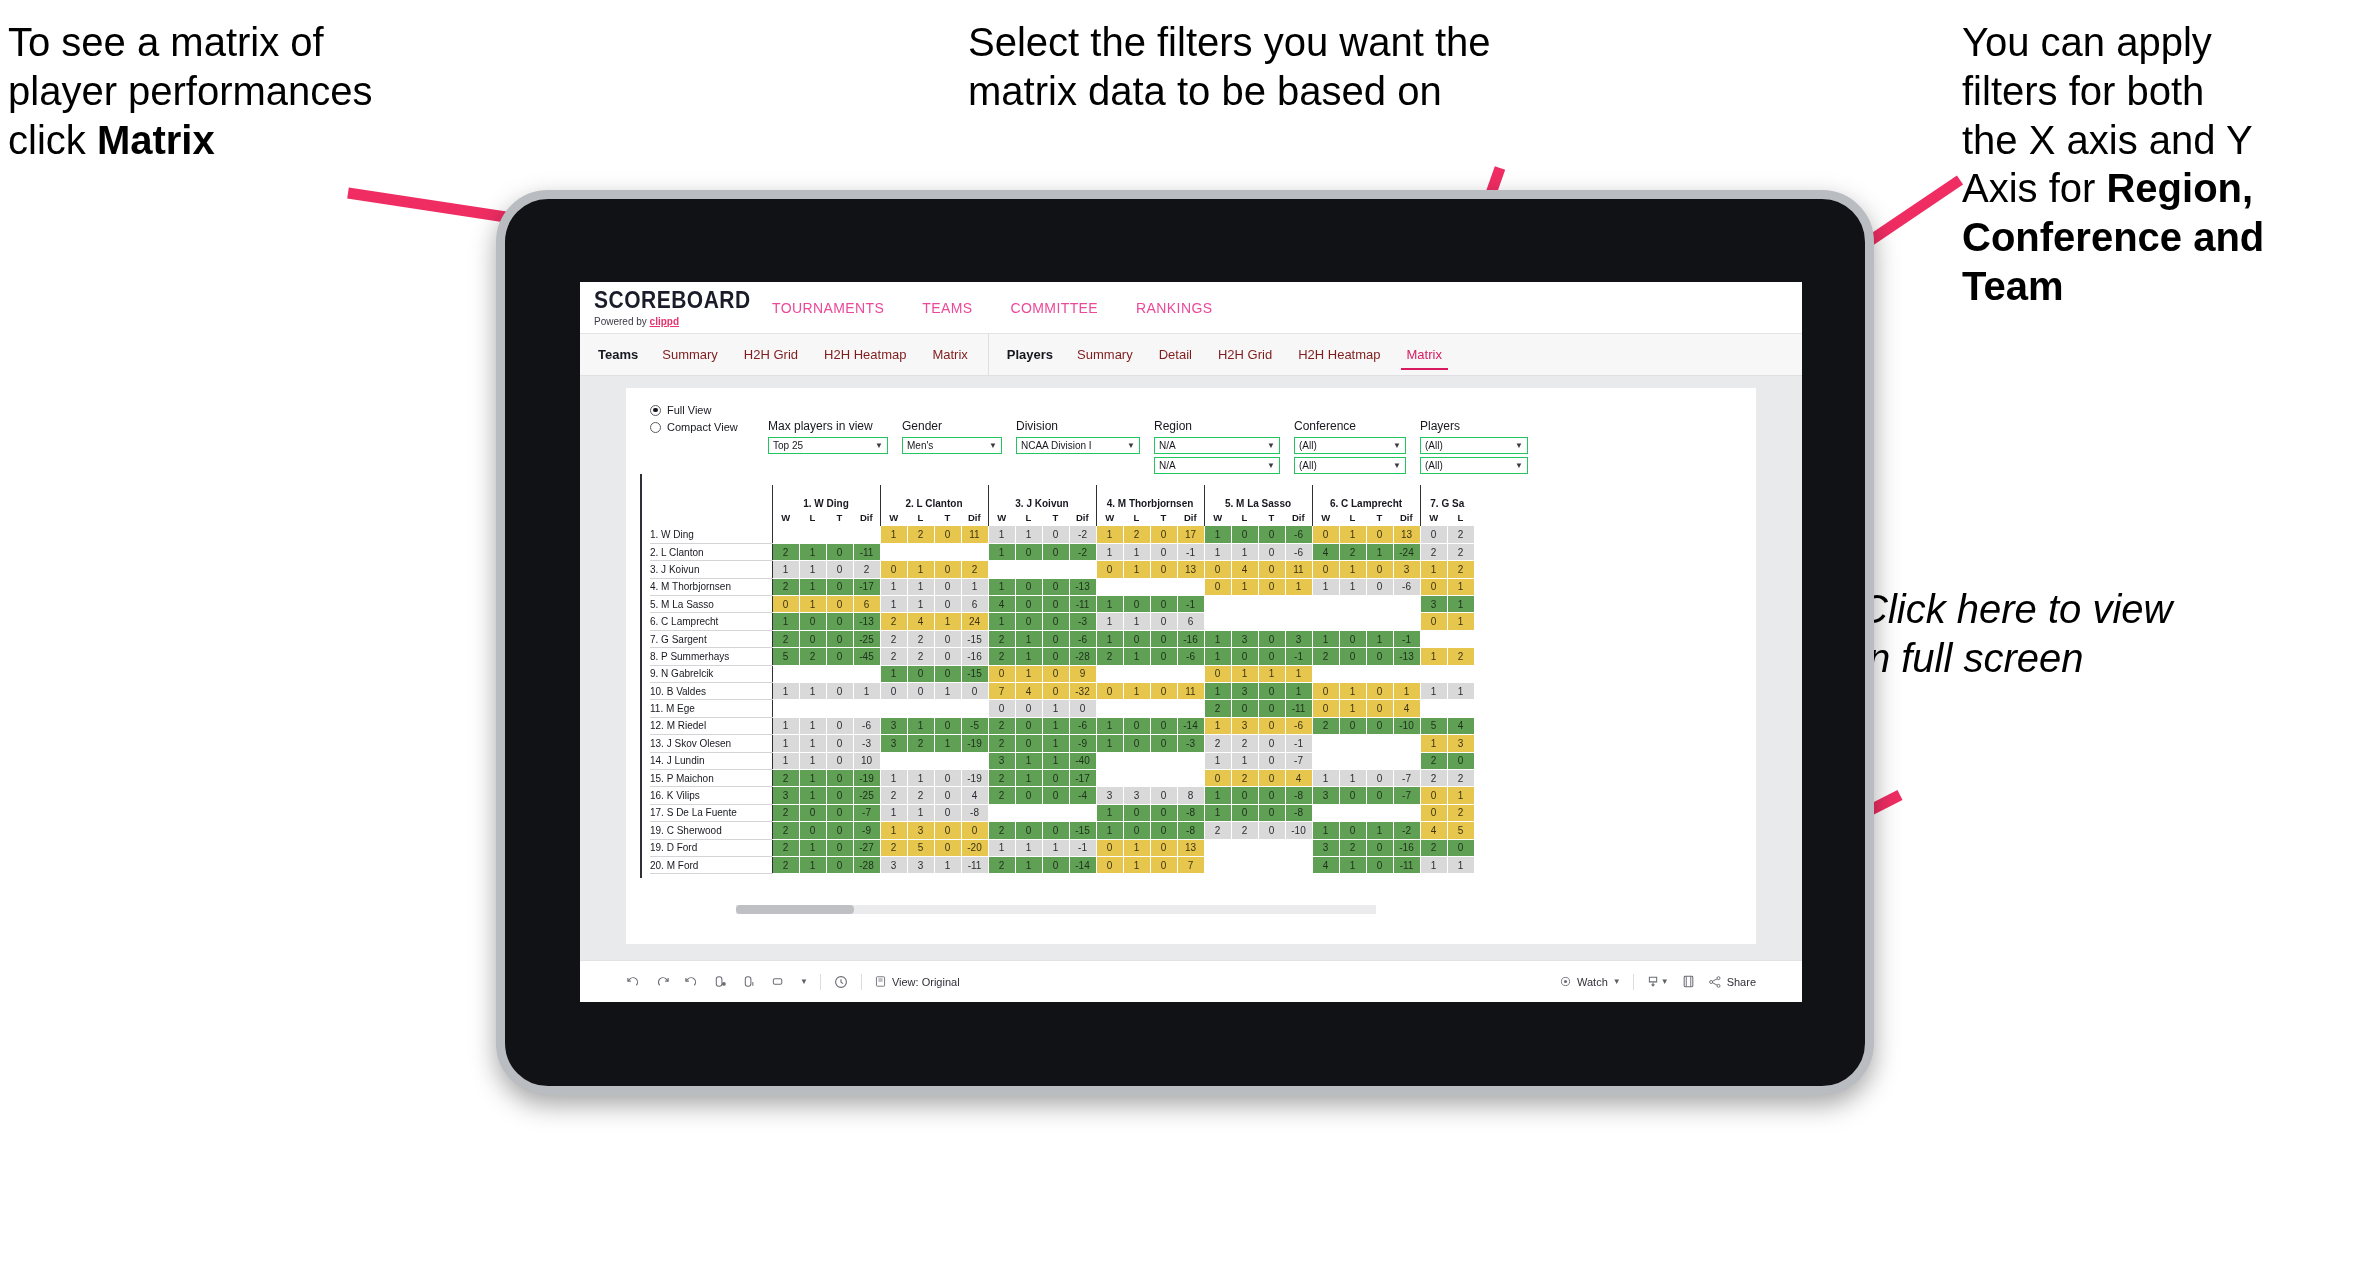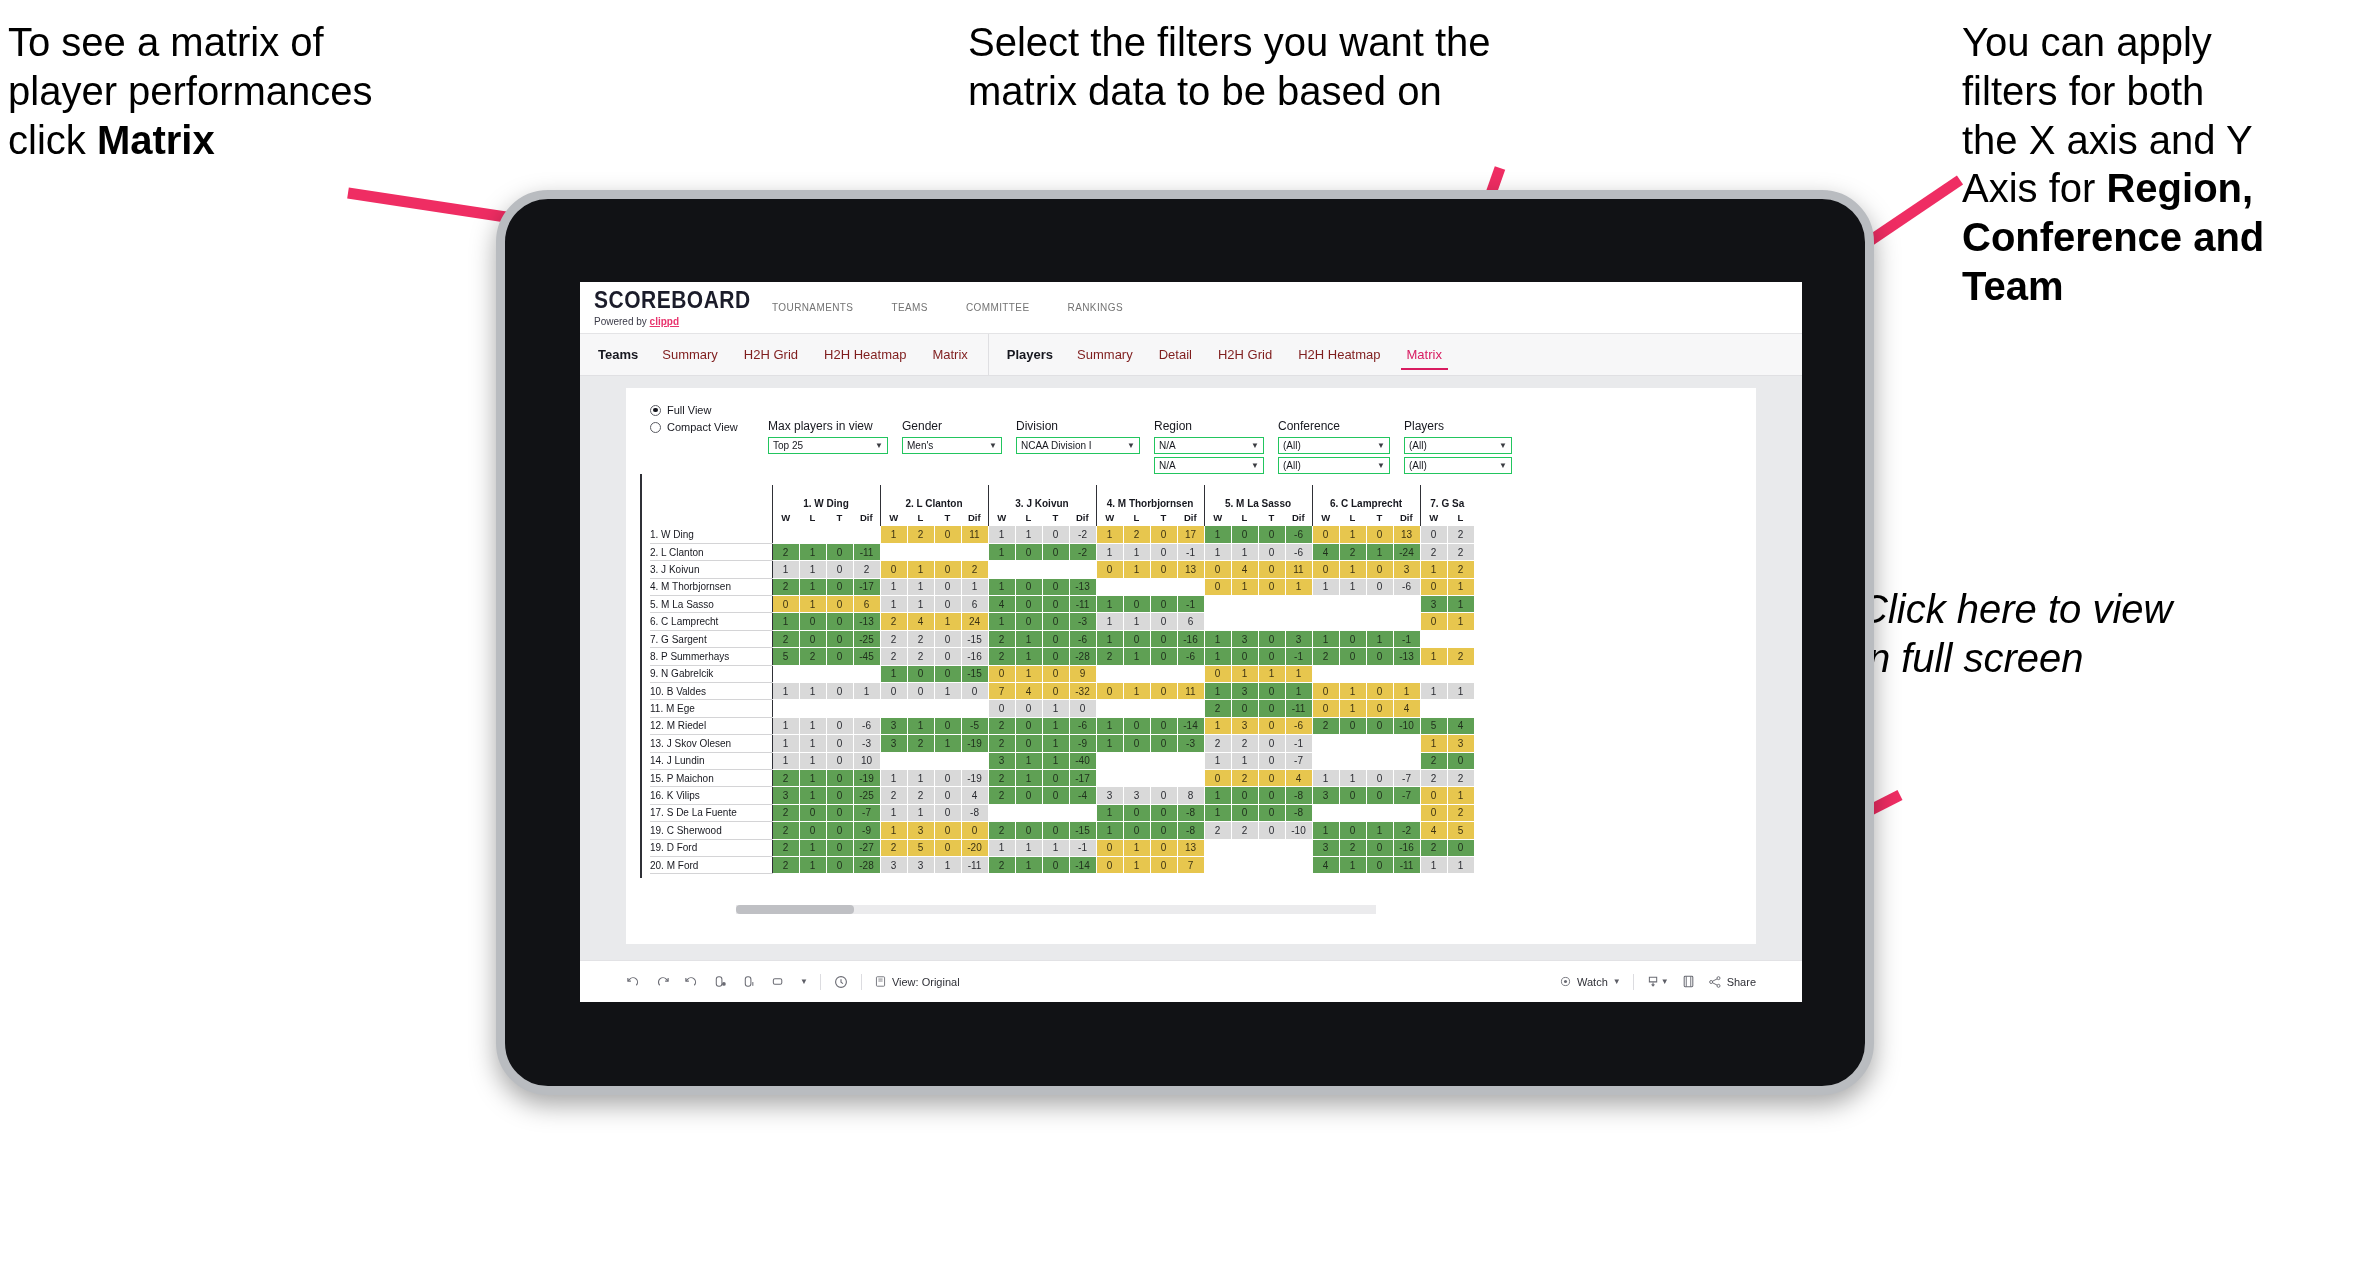"TOURNAMENTS" .topnav span { color: #737373 -> #ec4899; font-size: 10px -> 14px }
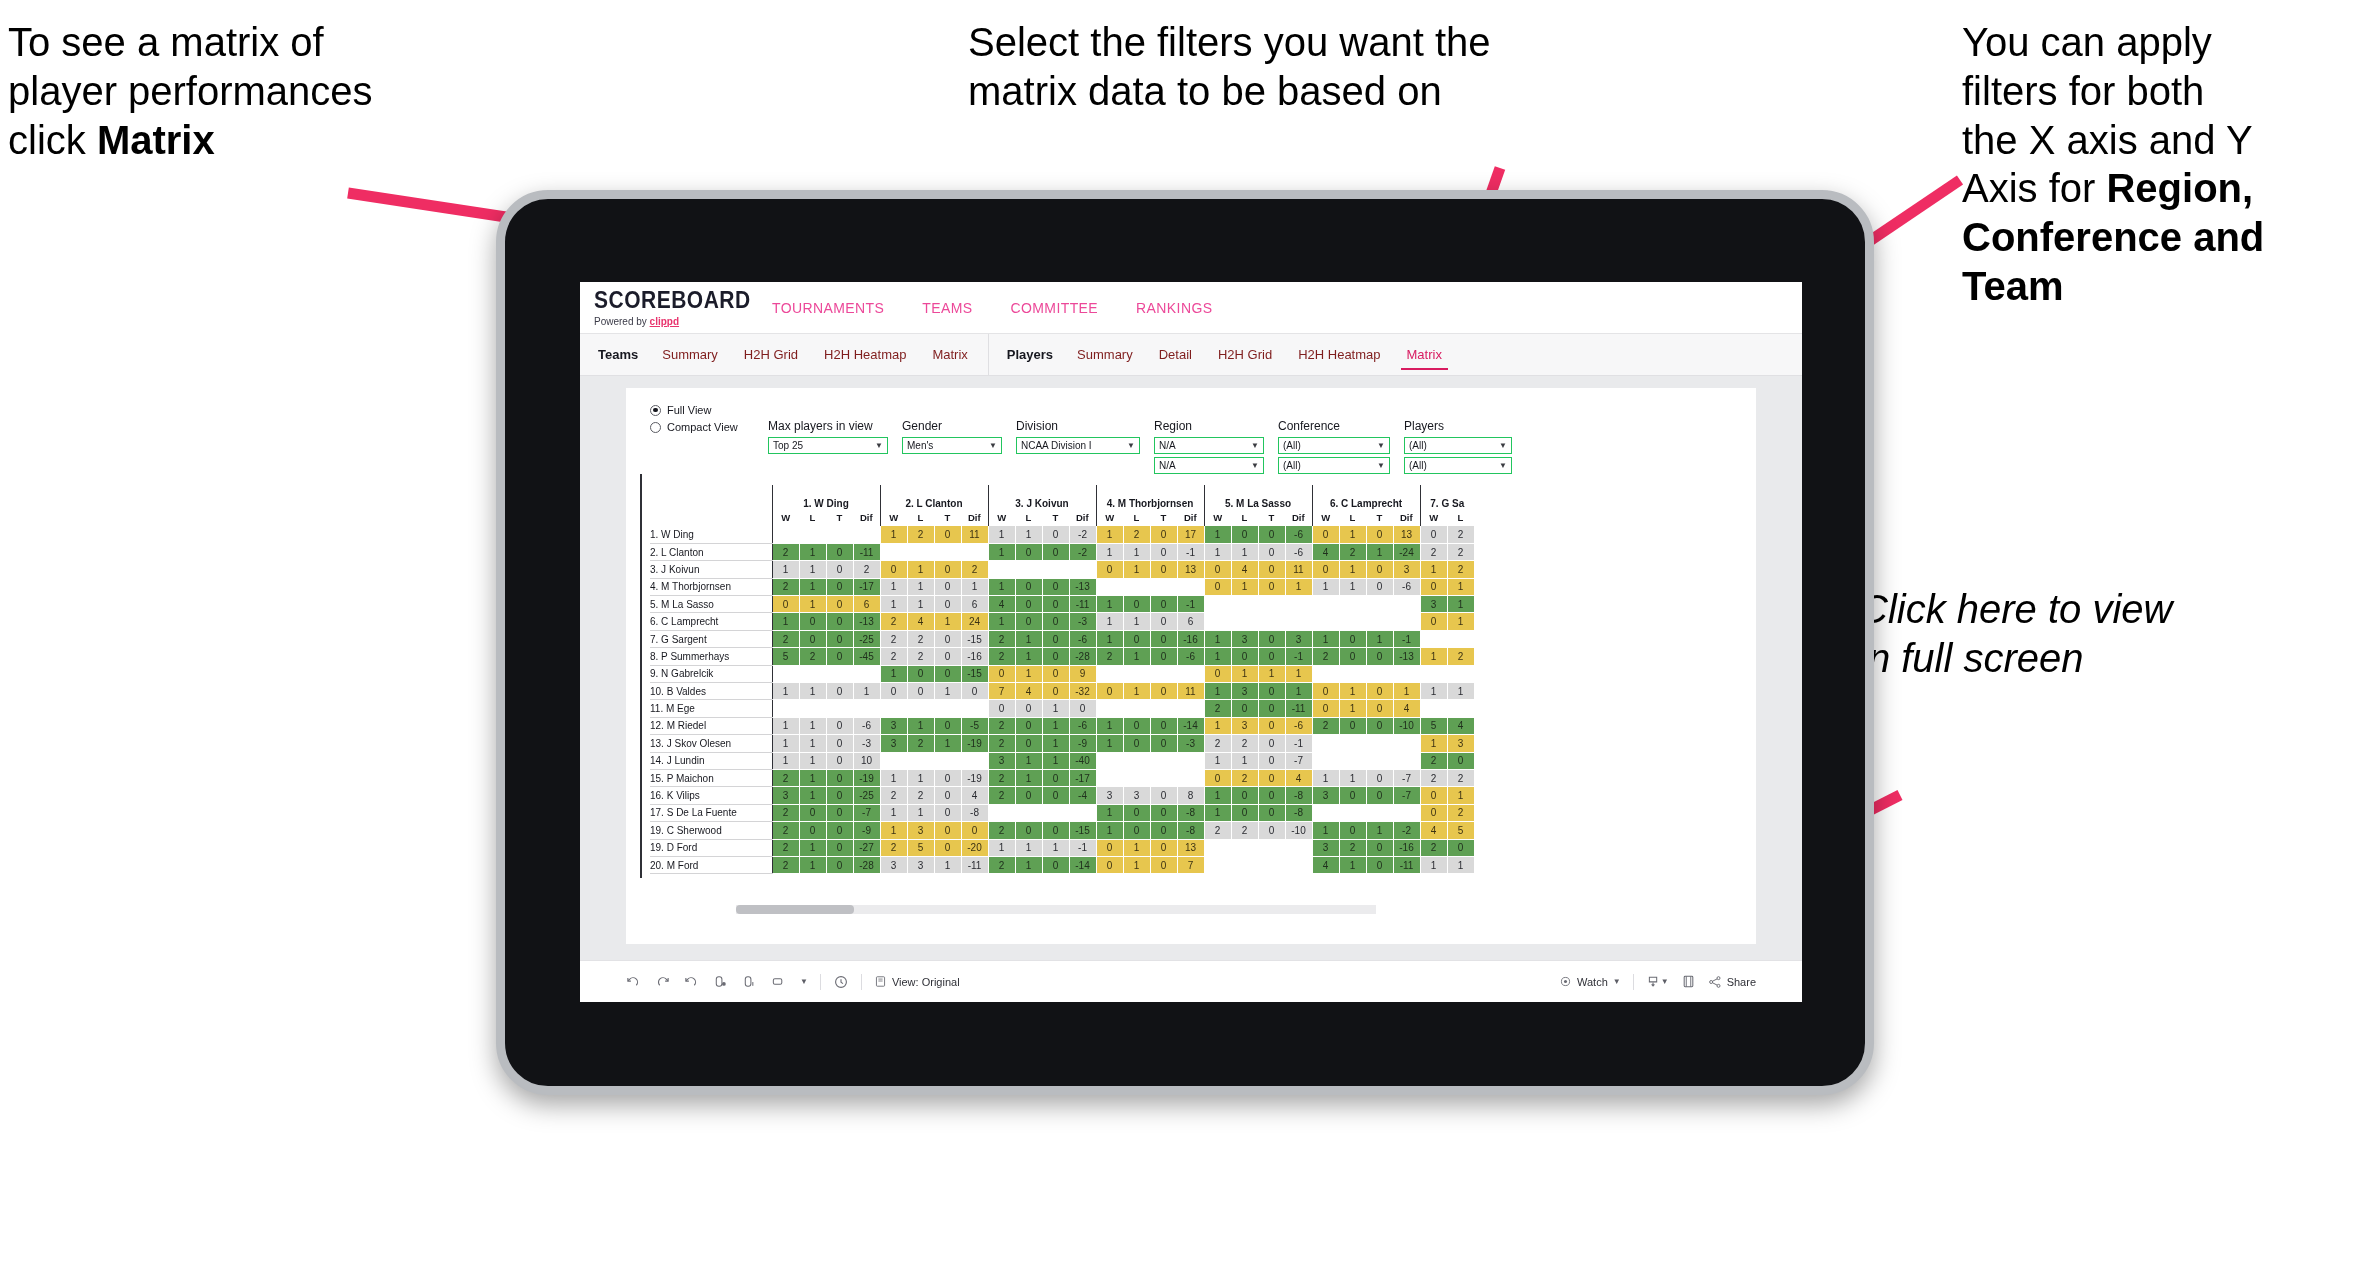"N/A" .w-region { width: 110px -> 126px }
